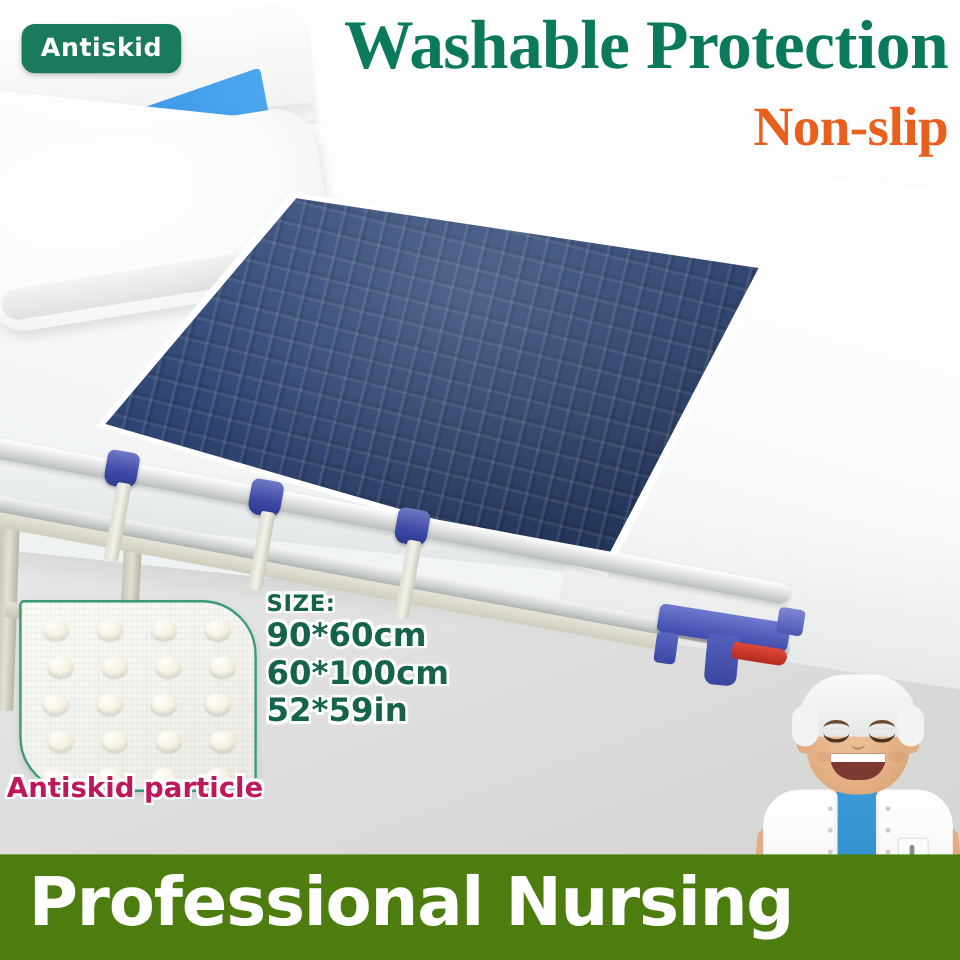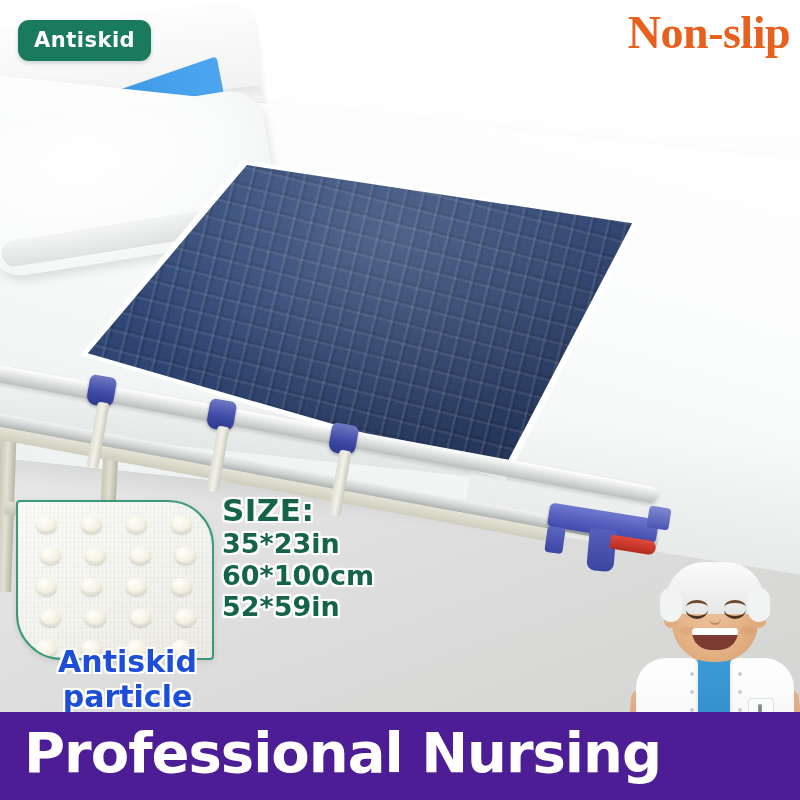"Washable Protection" span.hl1 { html: none -> <span>Washable Protection</span> }
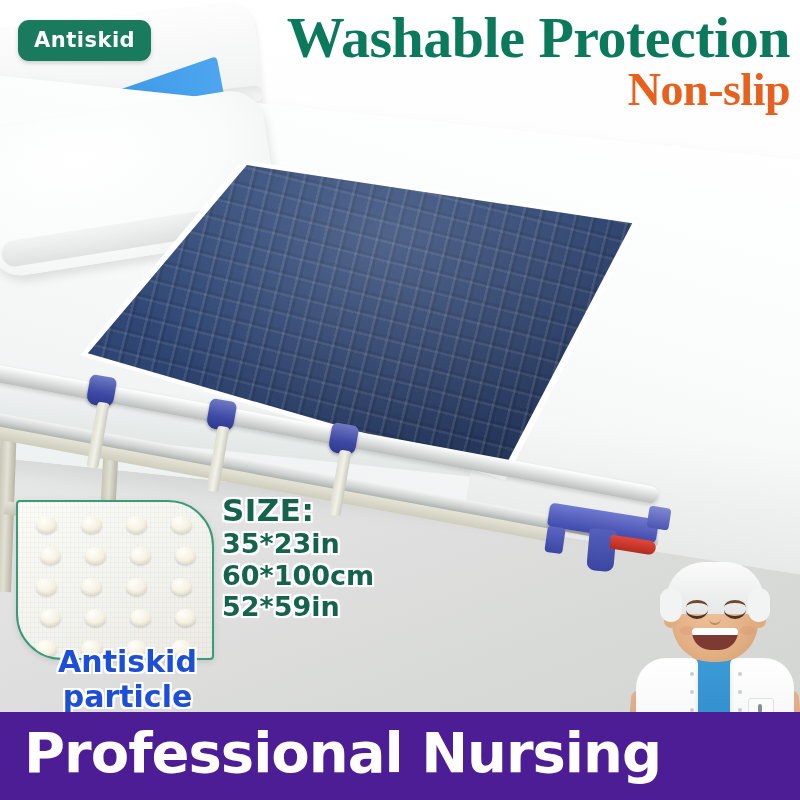"Non-slip" .hl3 { margin-top: 0 -> 16px }
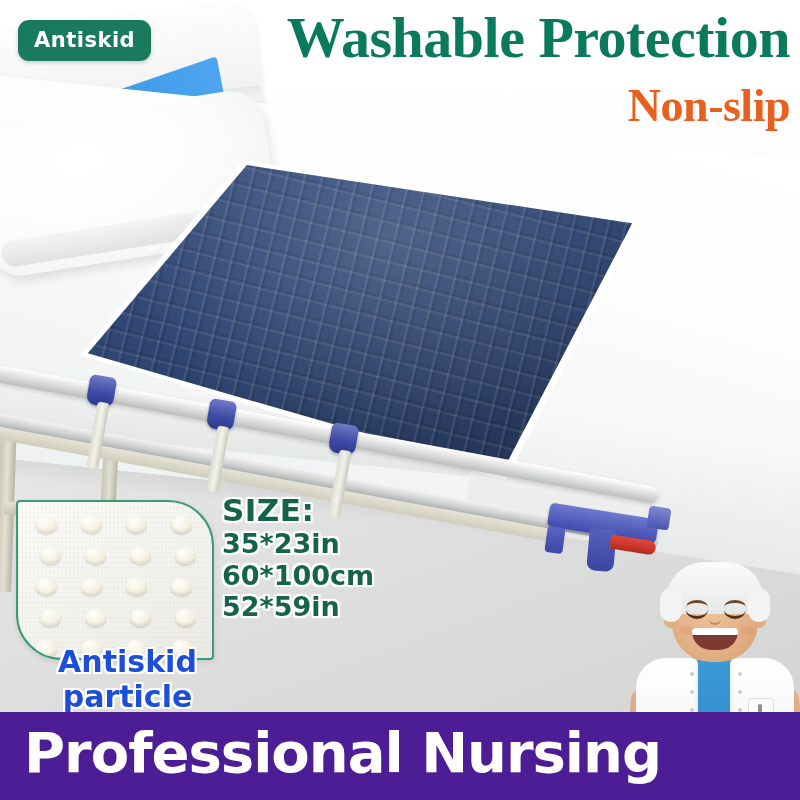"SIZE:" .size-title { font-size: 31px -> 19px }
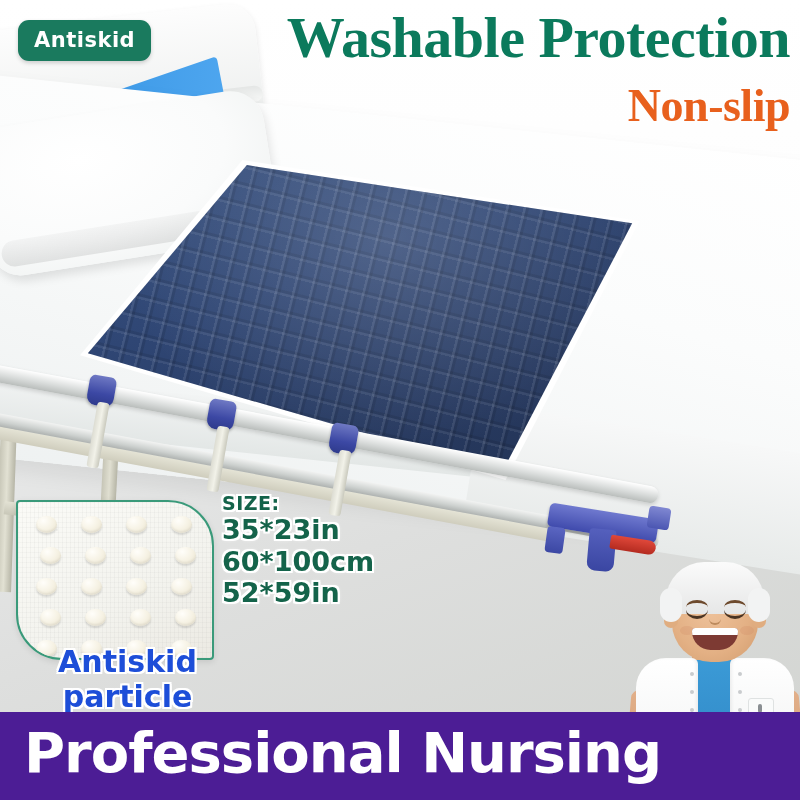"90*60cm" span.size-cm { html: none -> <span>90*60cm</span> }
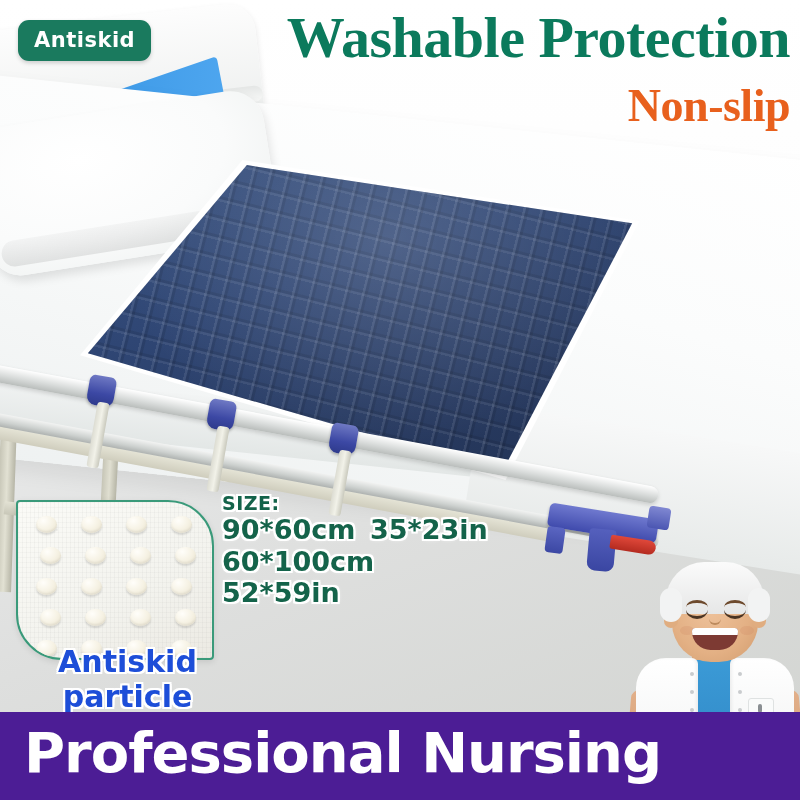"35*23in" span.size-in { html: <span>35*23in</span> -> none }
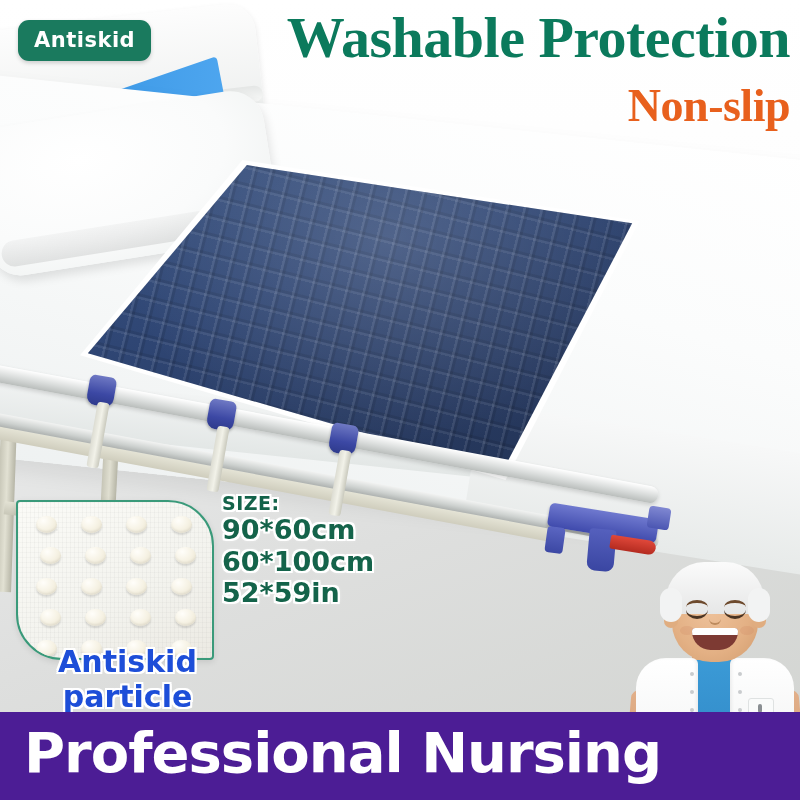"Antiskid particle" .inset-label { color: #1d4ed8 -> #be185d; font-size: 30px -> 23px; left: 20px -> 5px }
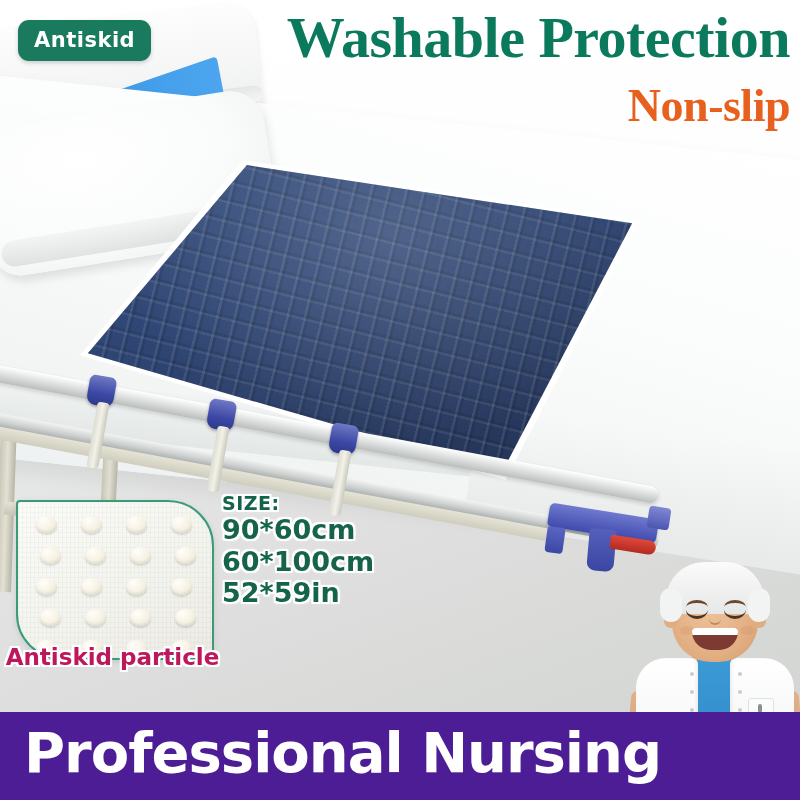"Professional Nursing" .banner { background: #4c1d95 -> #4d7c0f }
